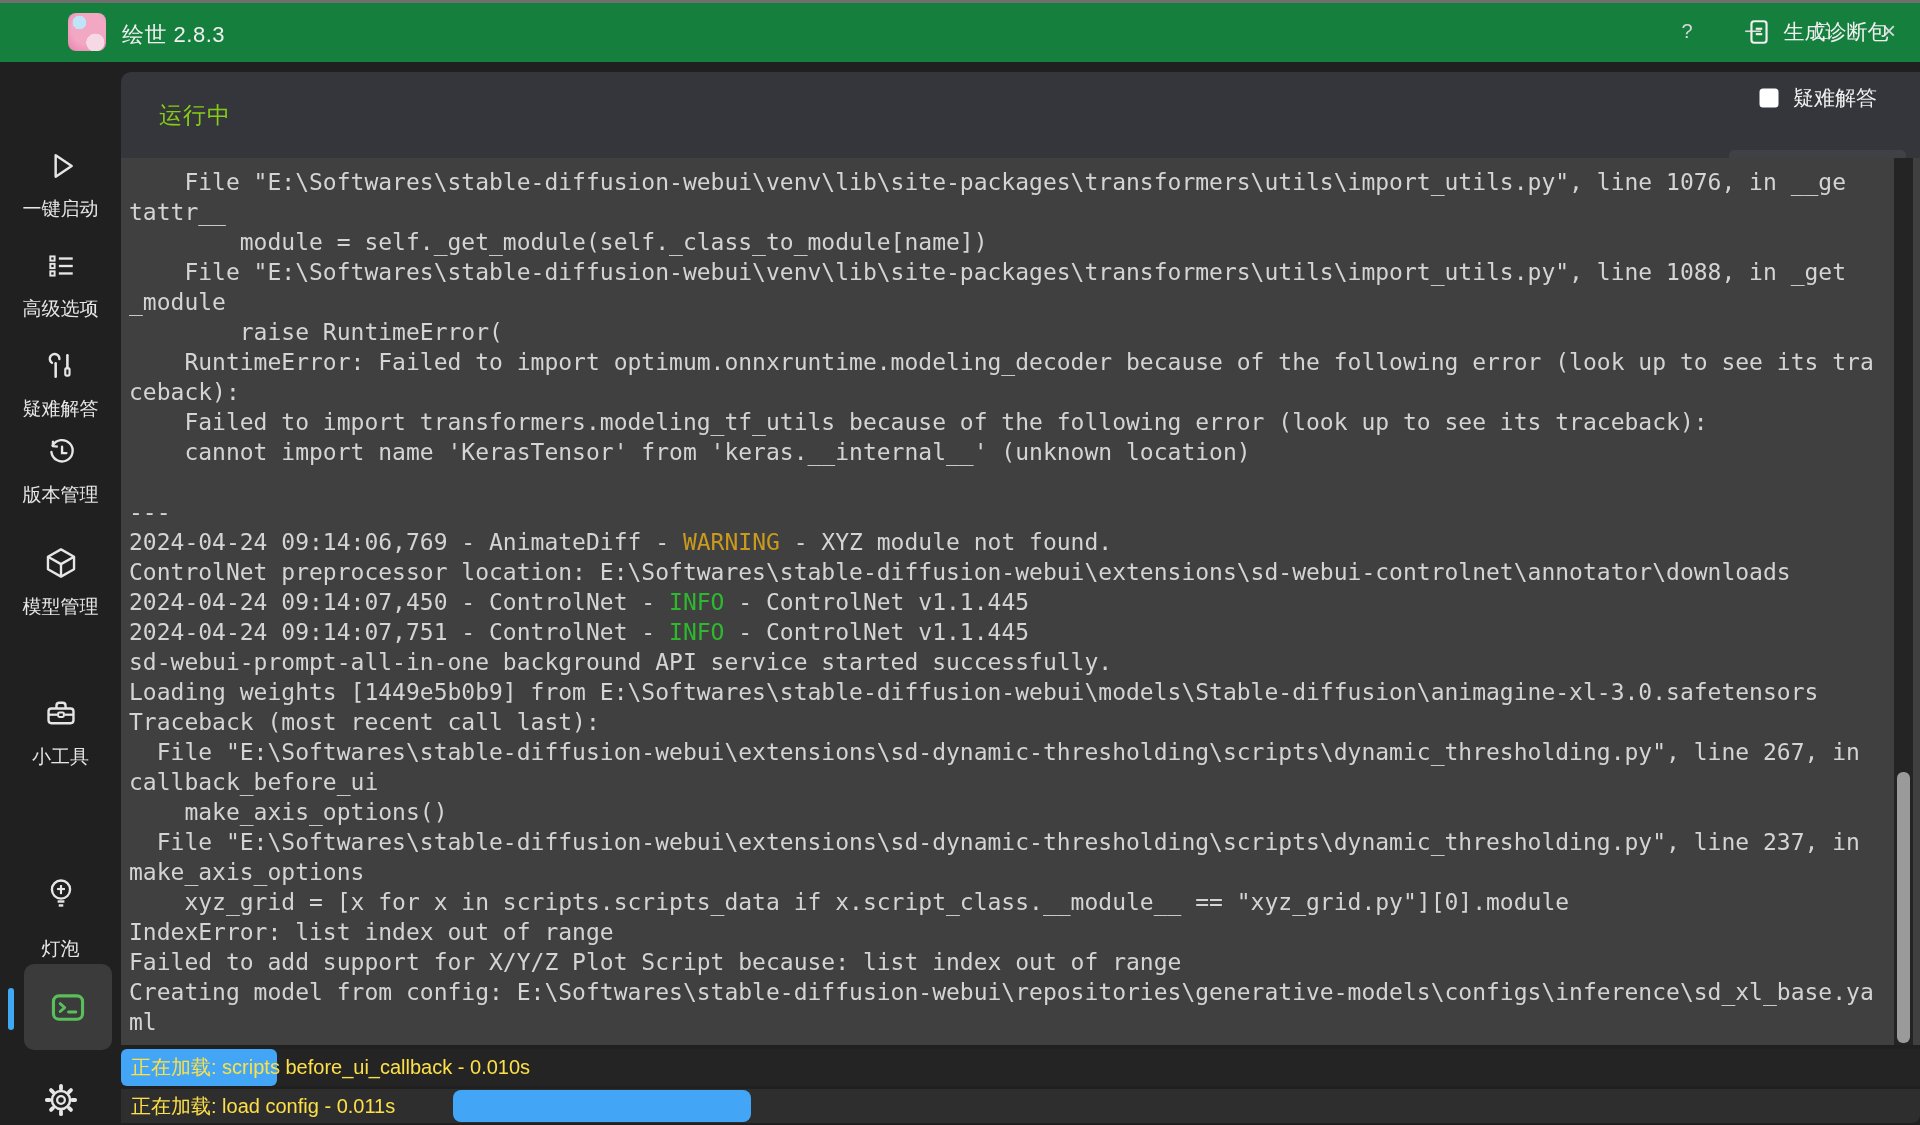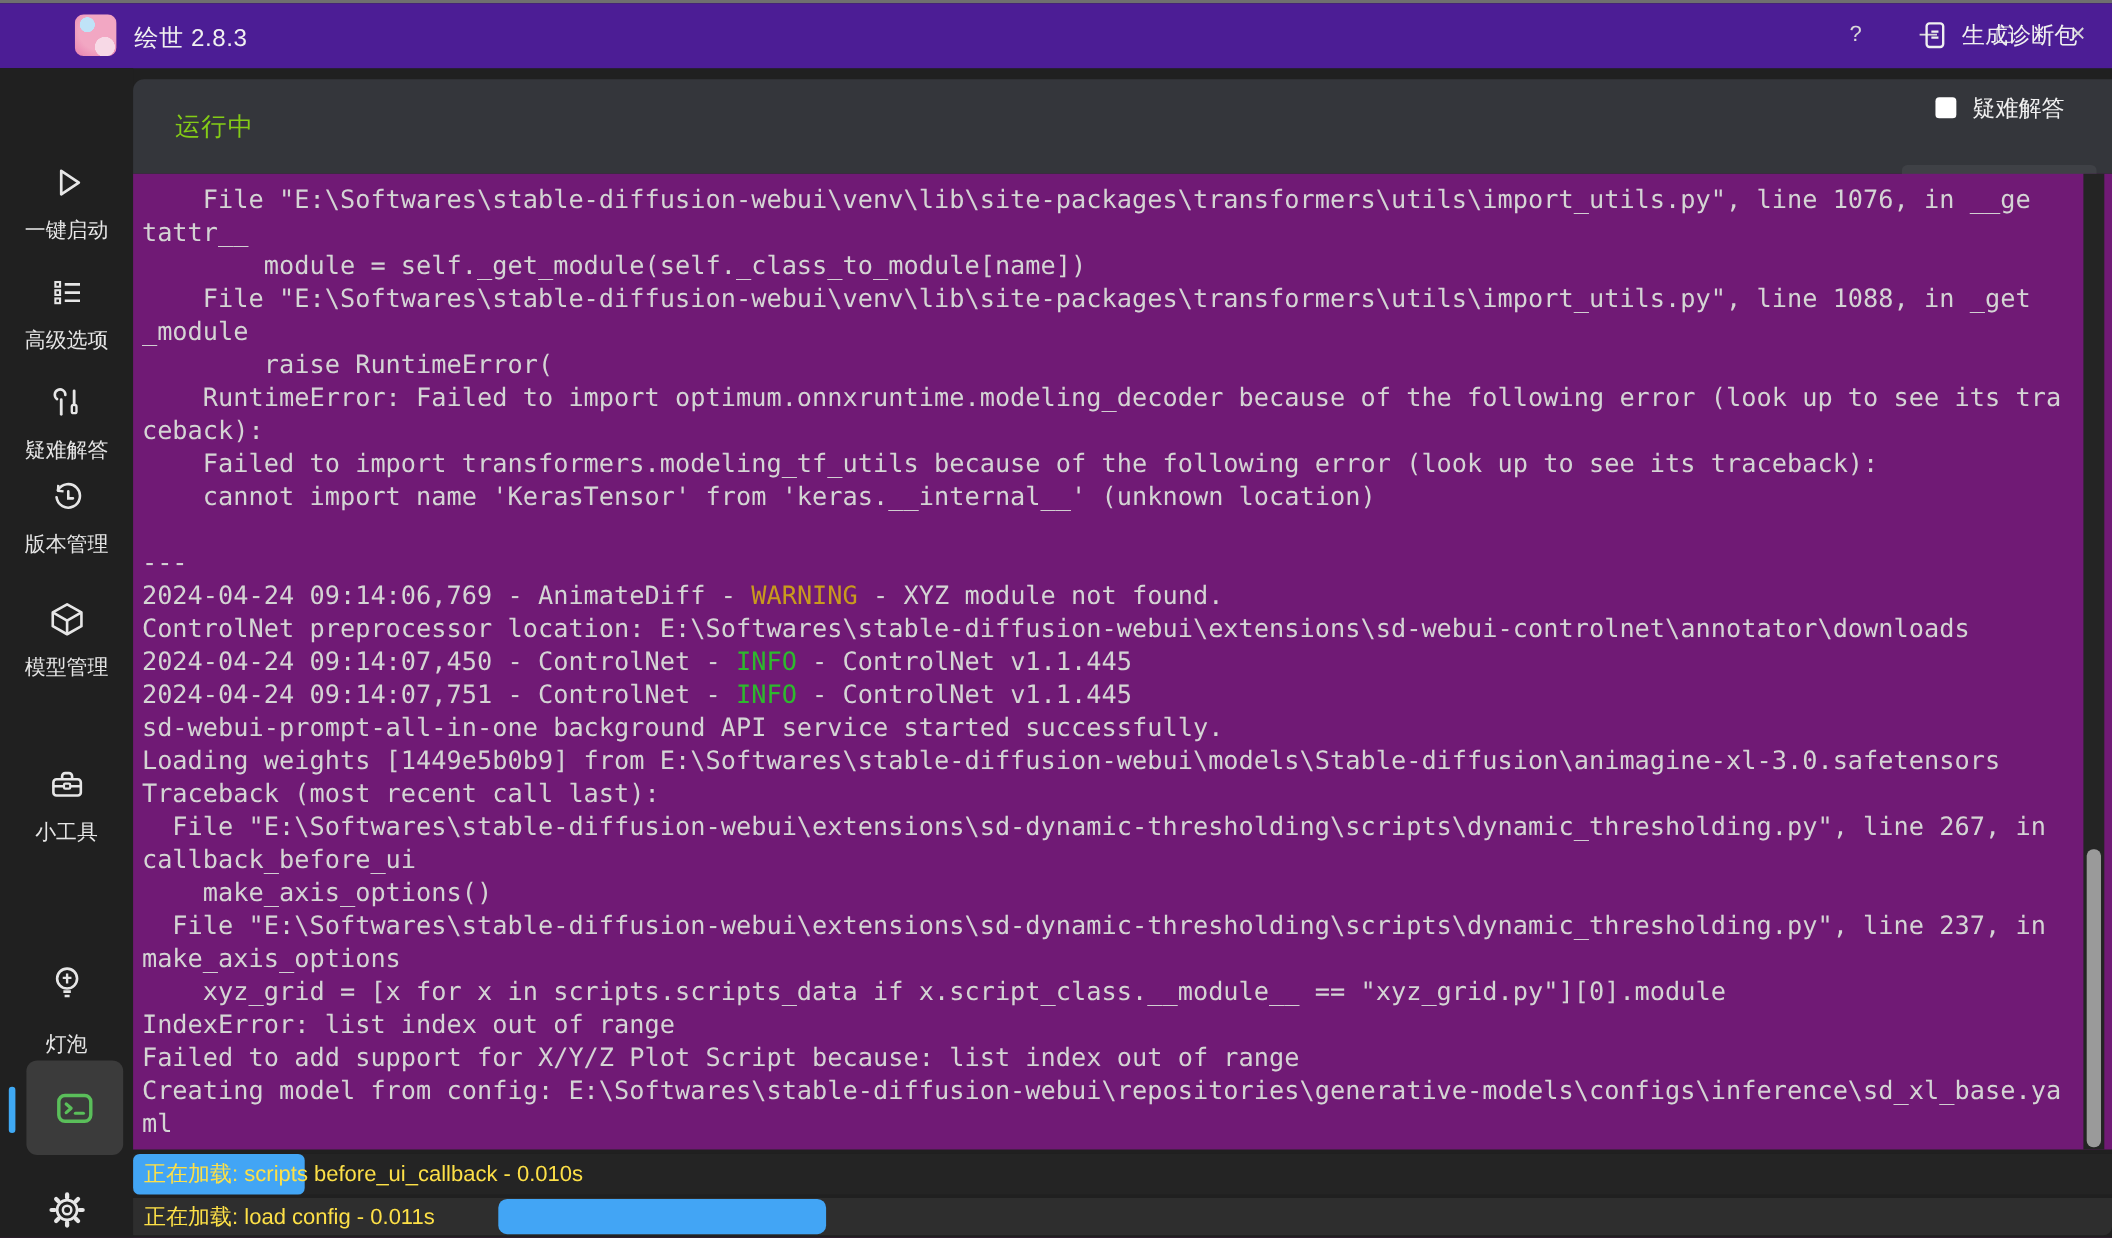"绘世 2.8.3" #titlebar { background: #4c1d95 -> #15803d }
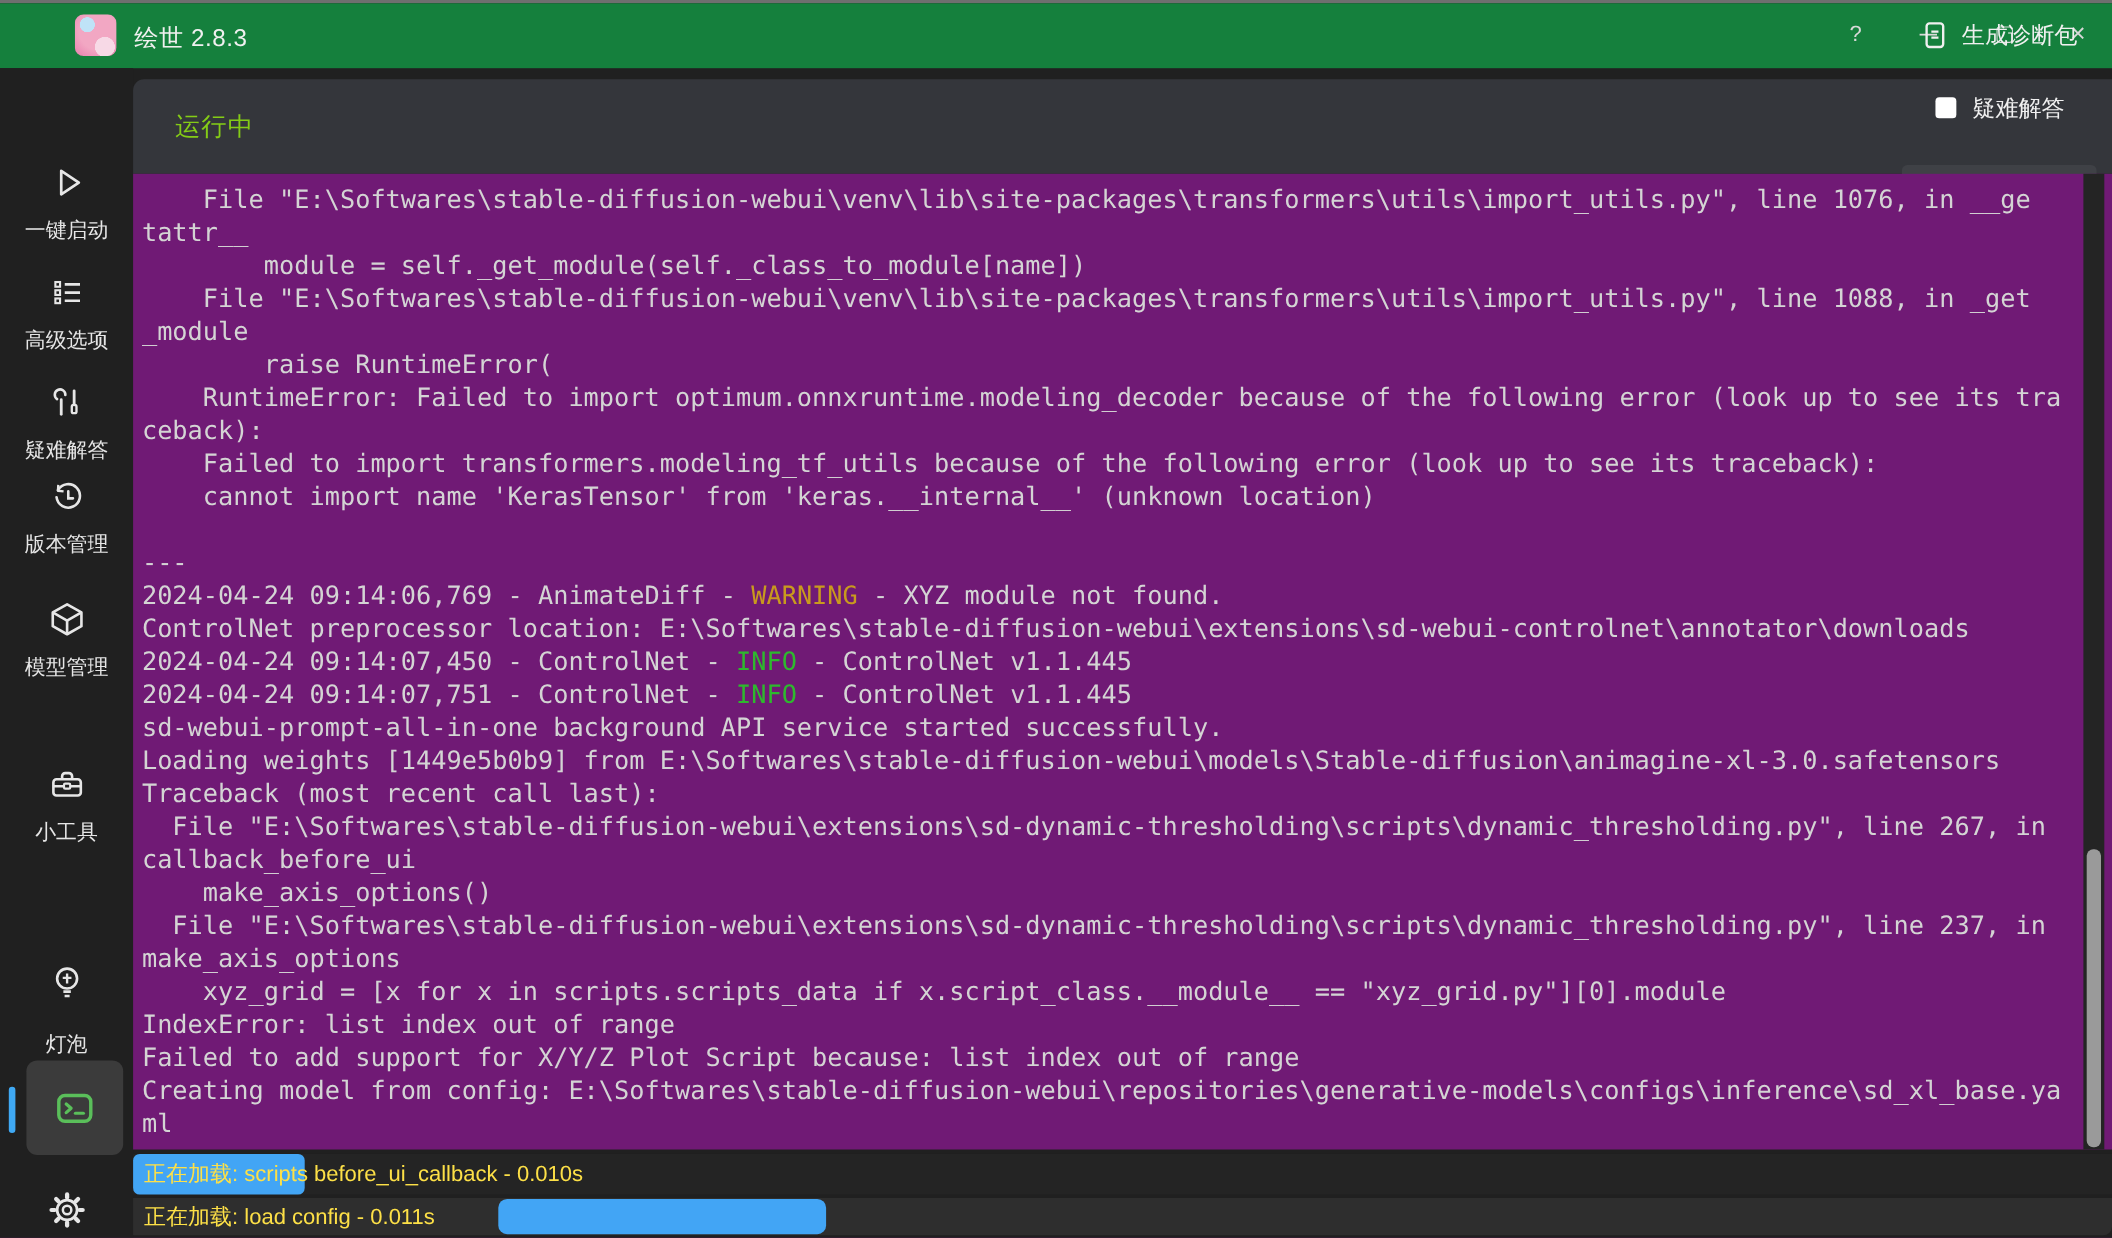"File" #console { background: #701a75 -> #404040 }
